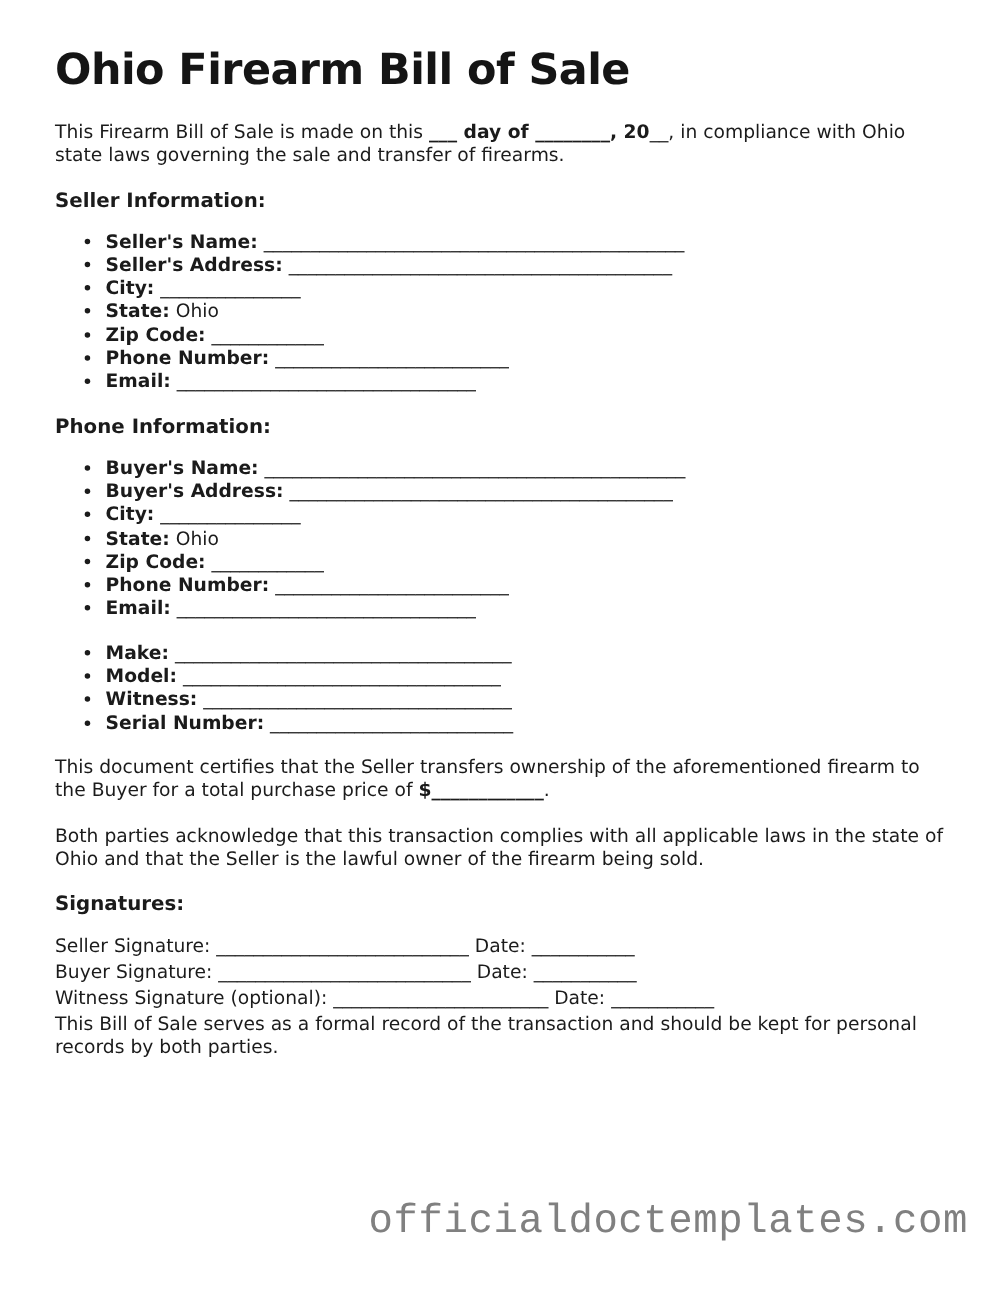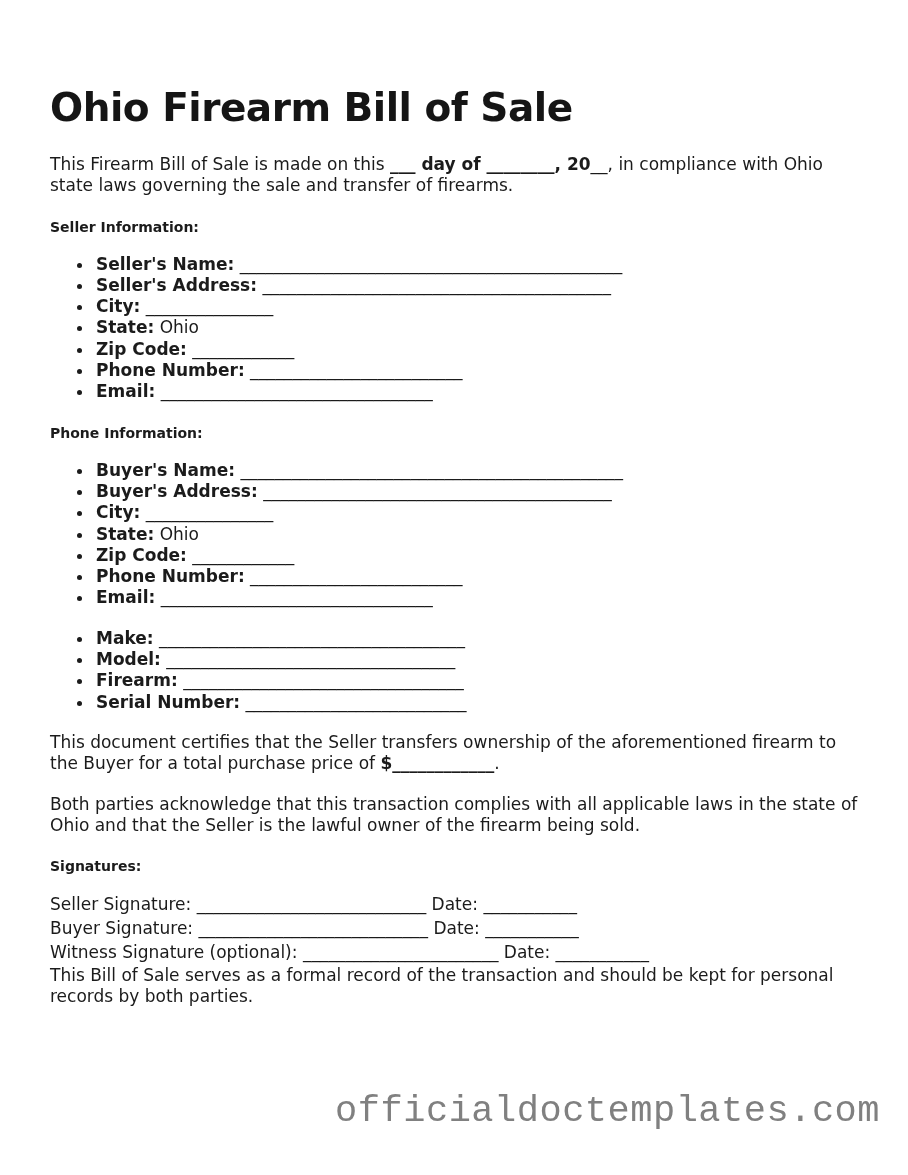"Ohio Firearm Bill of Sale" .page { padding: 86px 48px 0 50px -> 42px 48px 0 50px }
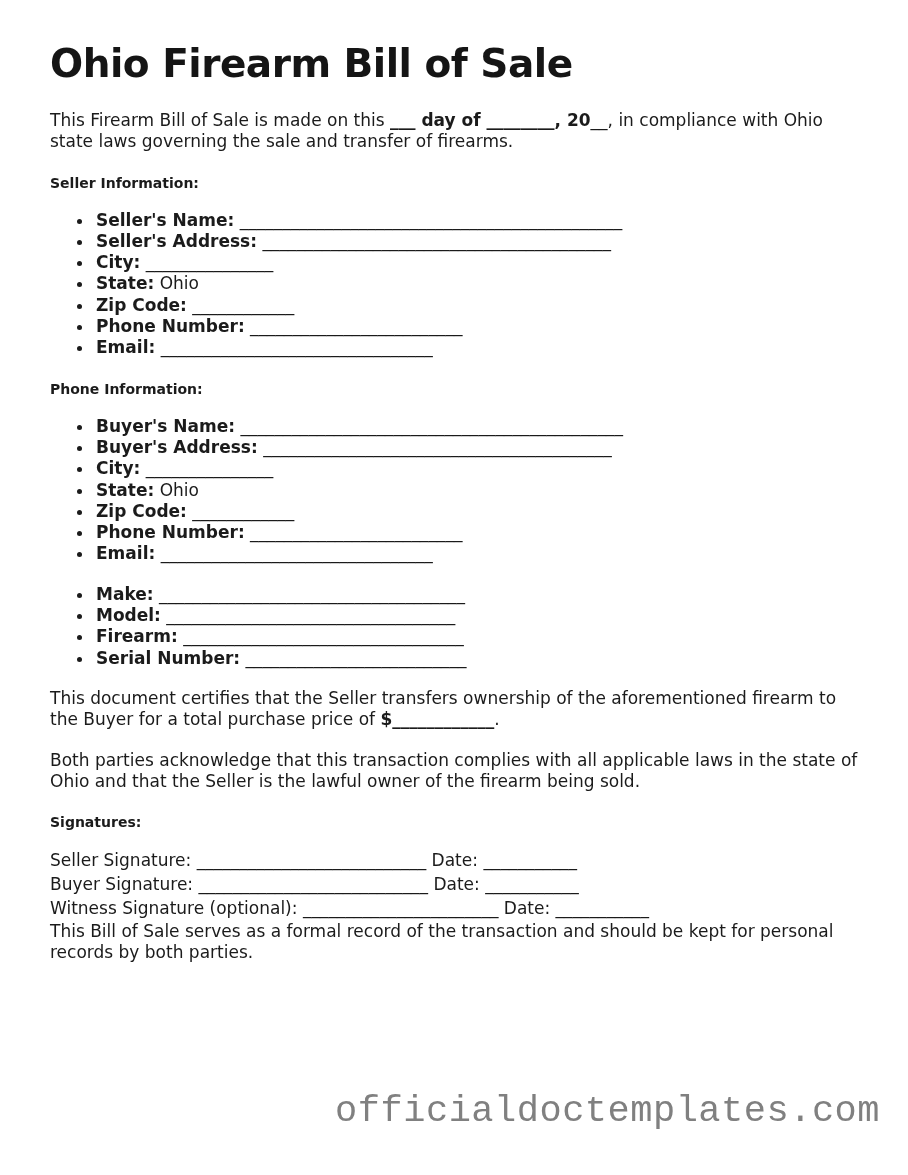"Seller Information:" h3.sec-heading { font-size: 14px -> 18px }
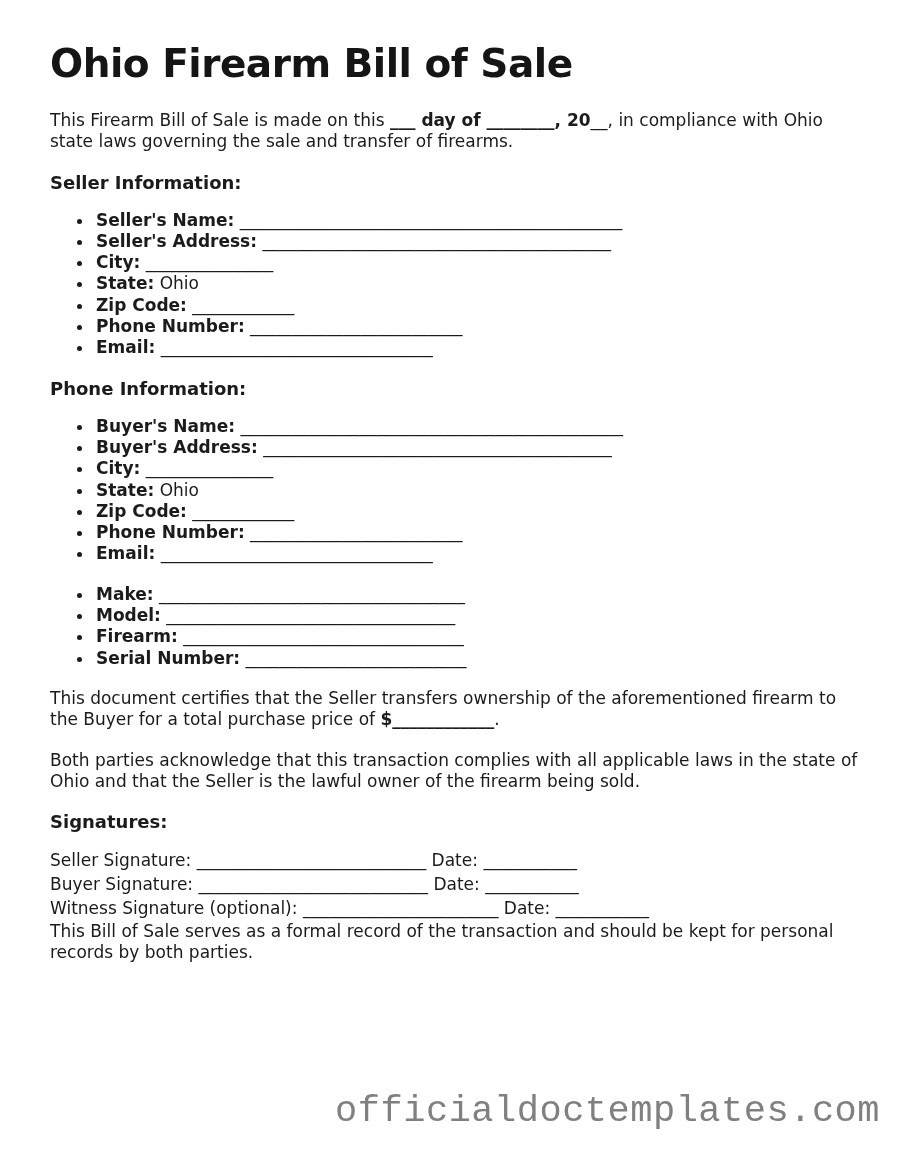"Firearm:" span.lbl { text: Firearm -> Witness }
